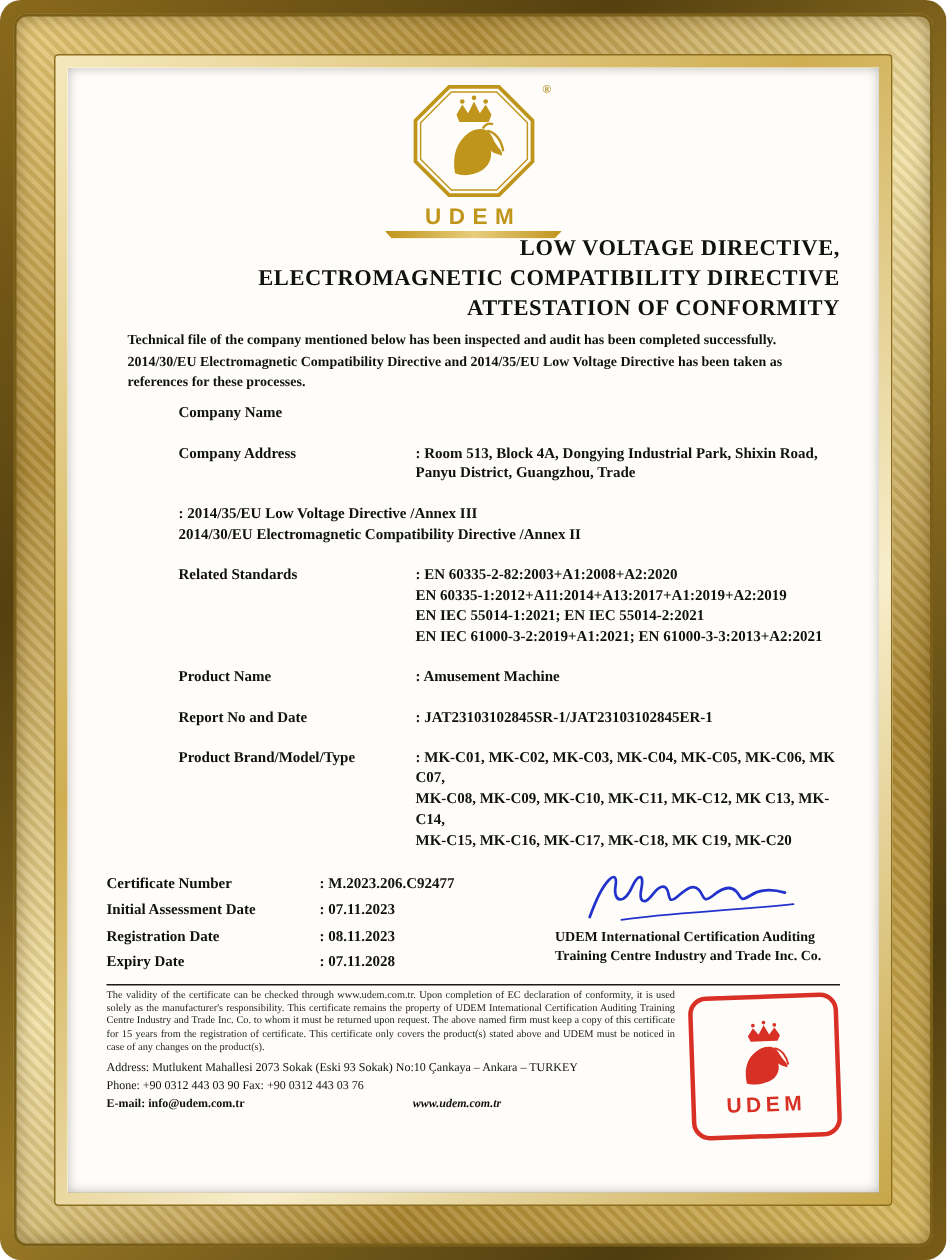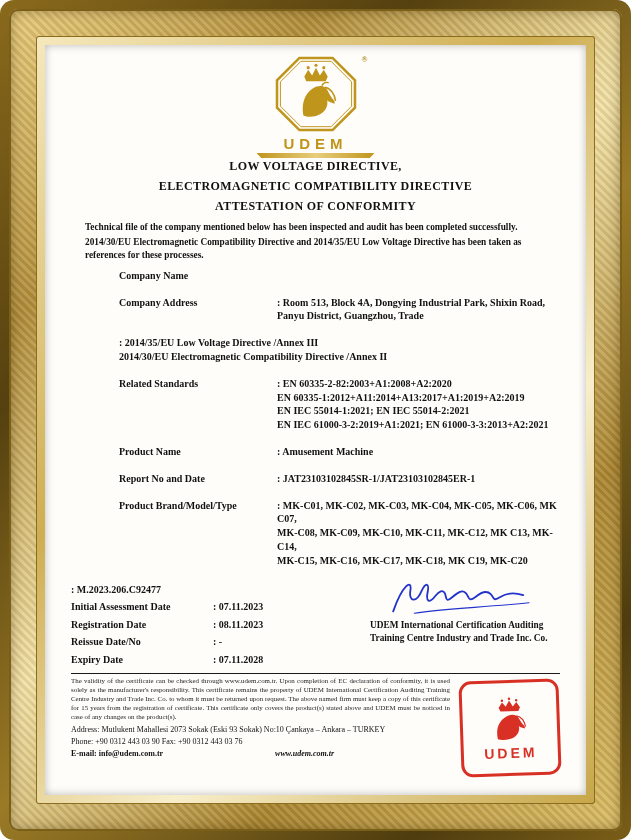"LOW VOLTAGE DIRECTIVE," .title { font-size: 12px -> 15px; text-align: center -> right }
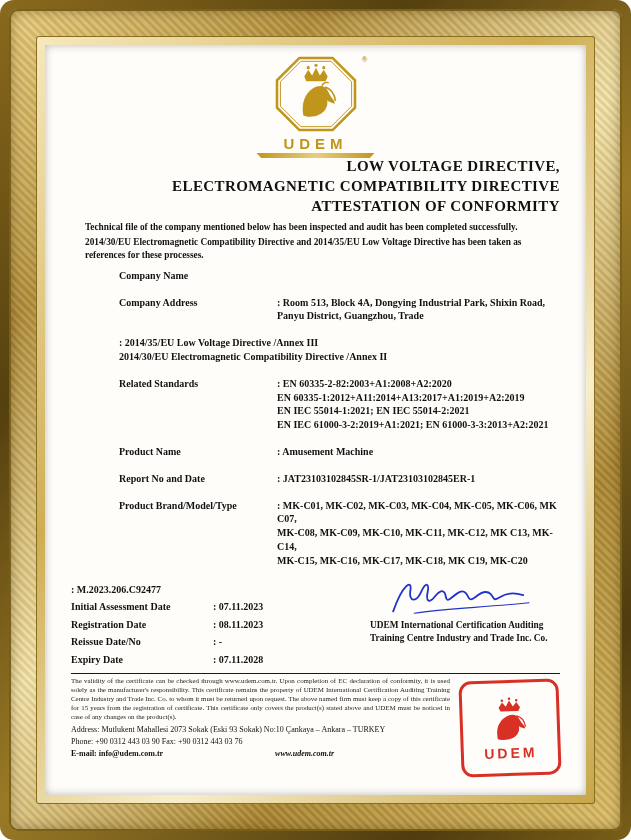"Certificate Number" div.label { html: none -> <div>Certificate Number</div> }
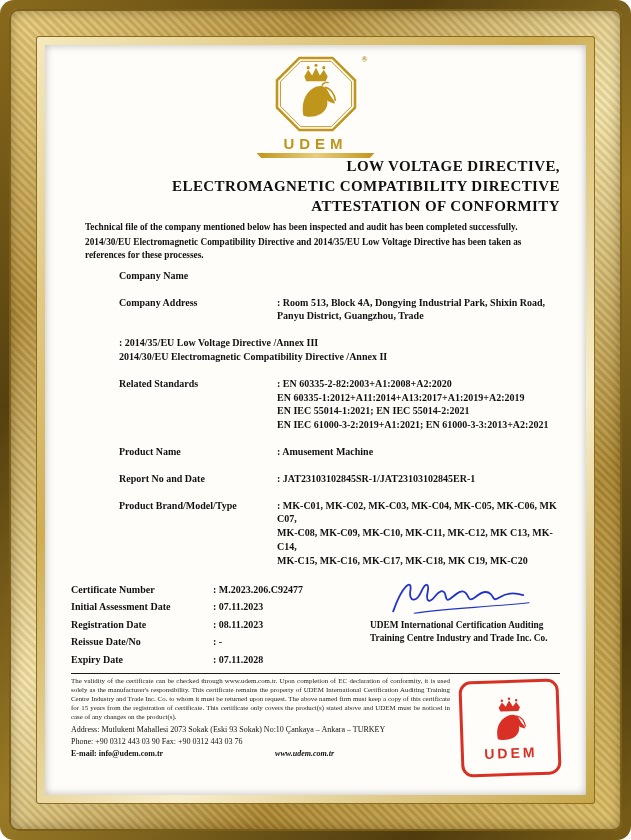"Reissue Date/No" div.cert-row { html: <div> <div>Reissue Date/No</div> <div>: -</div> </div> -> none }
